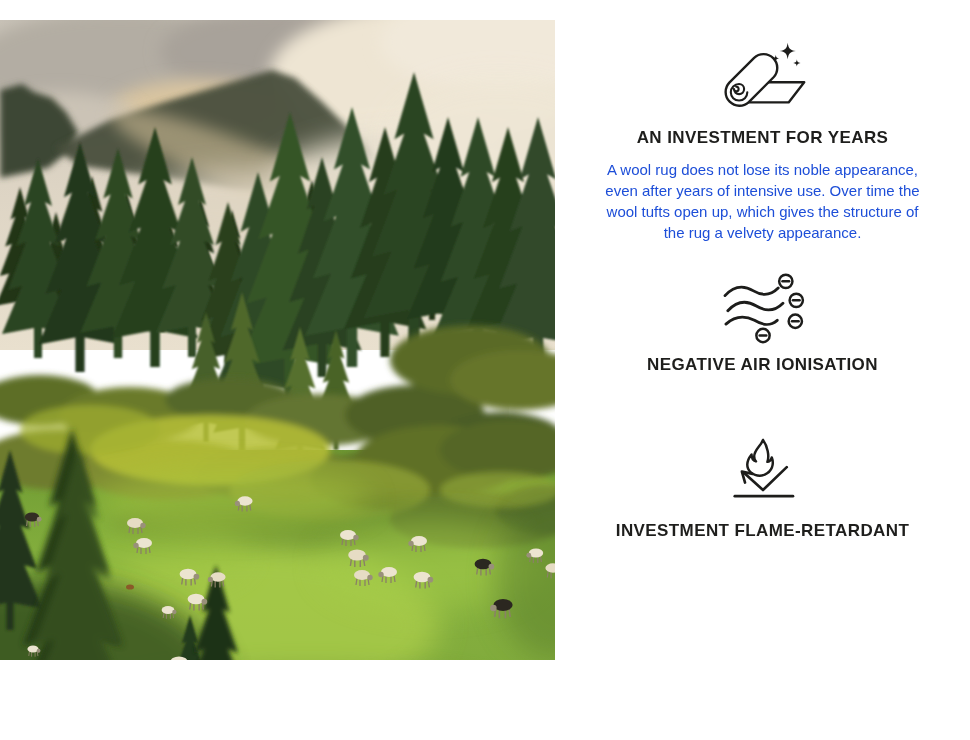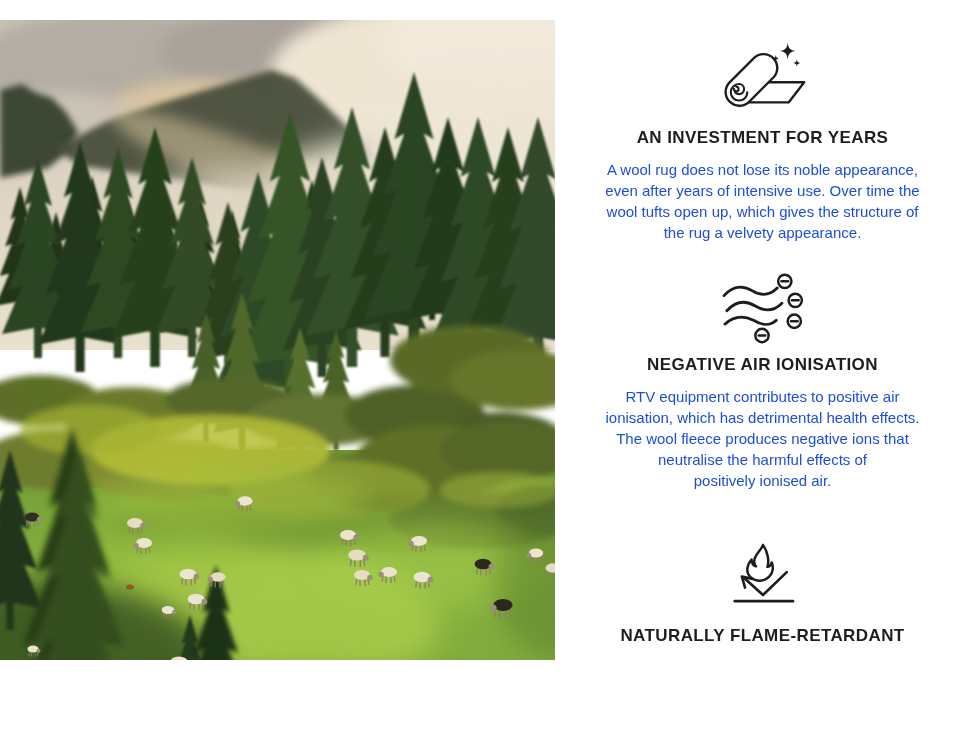"RTV equipment contributes to positive" p.f-body { html: <p>RTV equipment contributes to positive air ionisation, which has detrimental health effects. The wool fleece produces negative ions that neutralise the harmful effects of positively ionised air.</p> -> none }
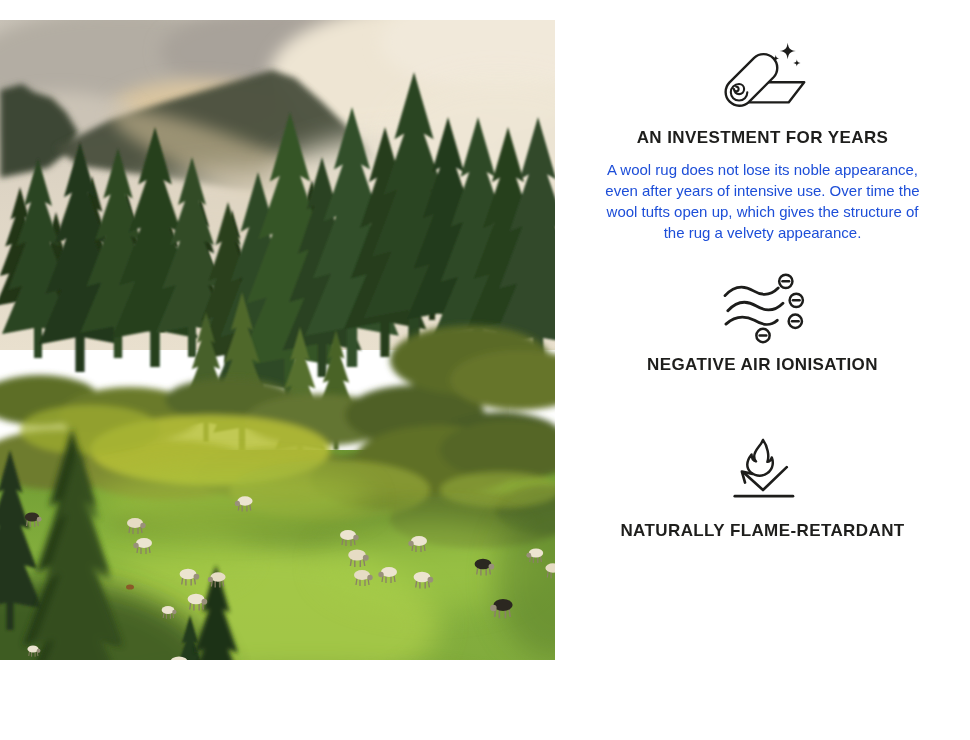"NATURALLY FLAME-RETARDANT" h3.f-title { text: NATURALLY -> INVESTMENT }
